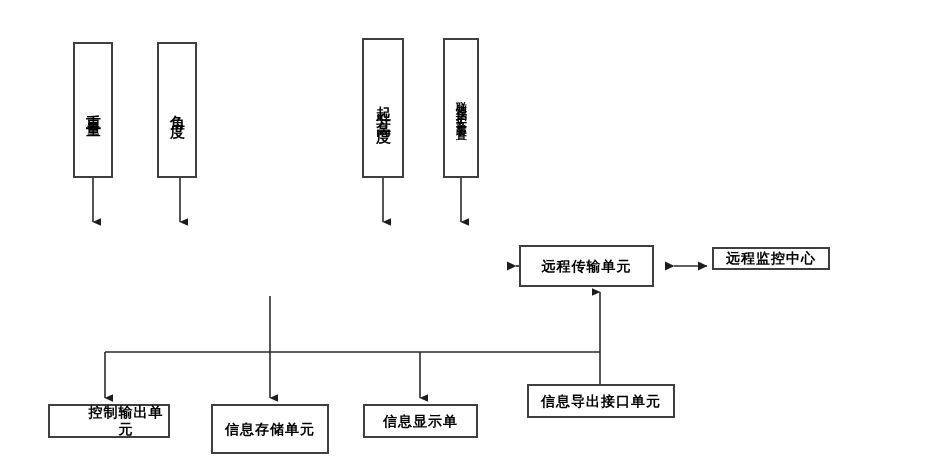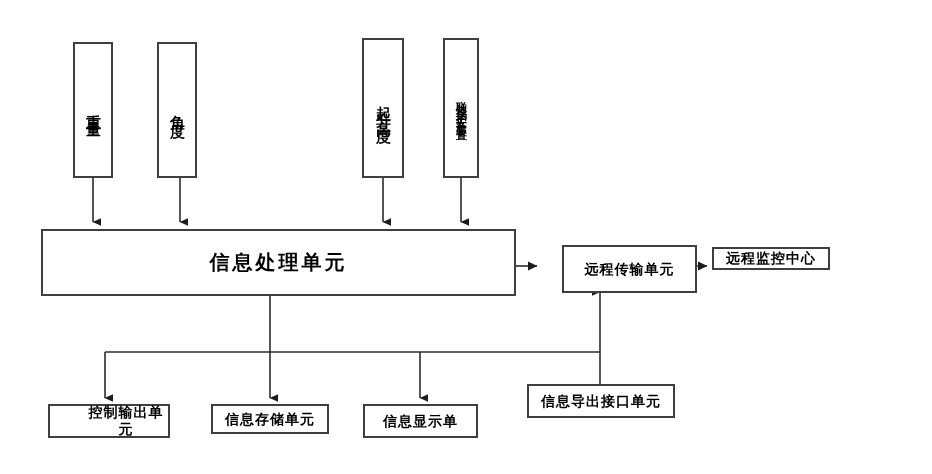"信息处理单元" div.node { html: <div> <span>信息处理单元</span> </div> -> none }
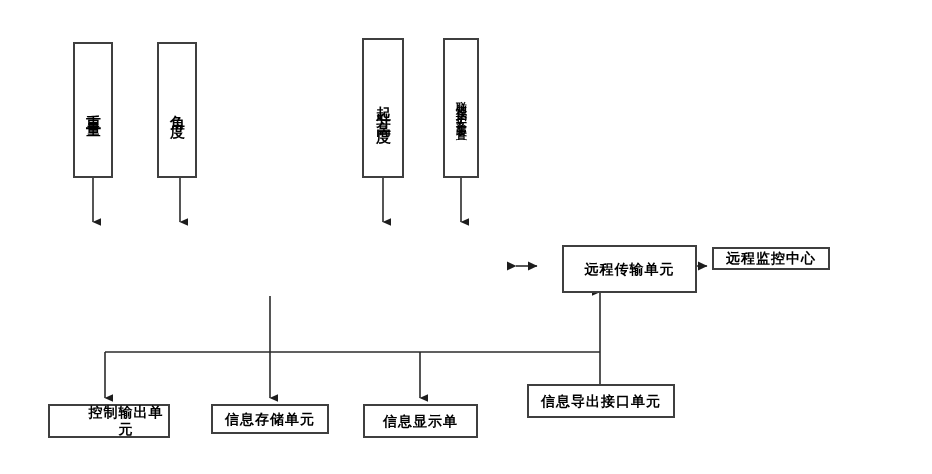"远程传输单元" div.node { height: 48px -> 42px; left: 562px -> 519px }
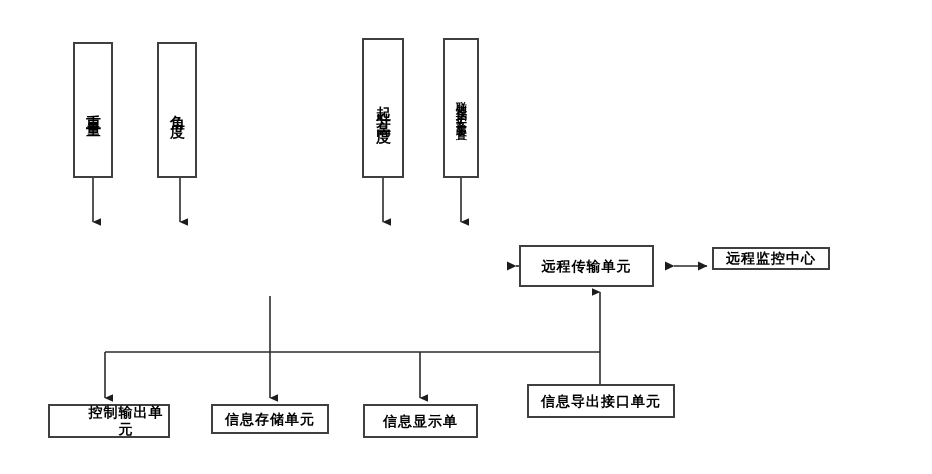"信息存储单元" div.node { height: 30px -> 50px }
